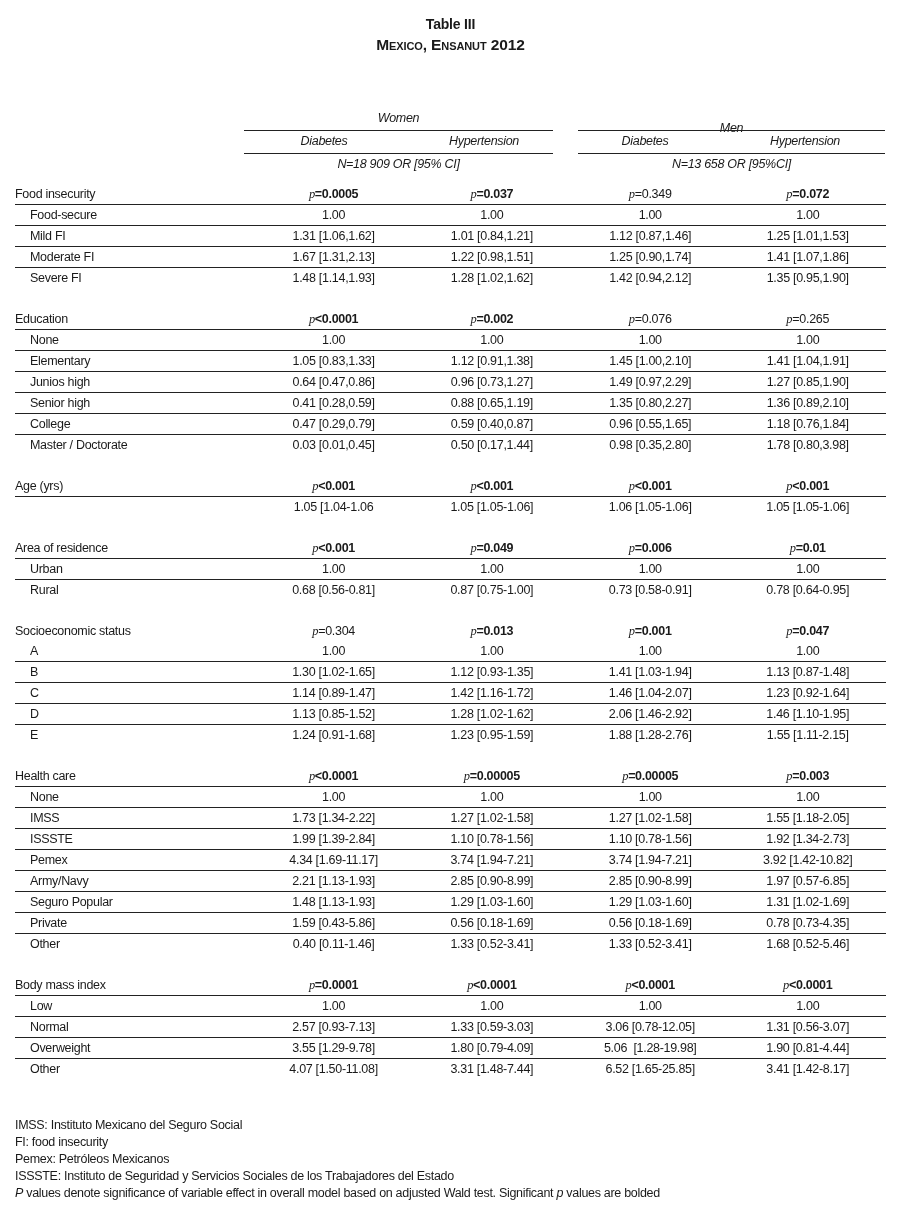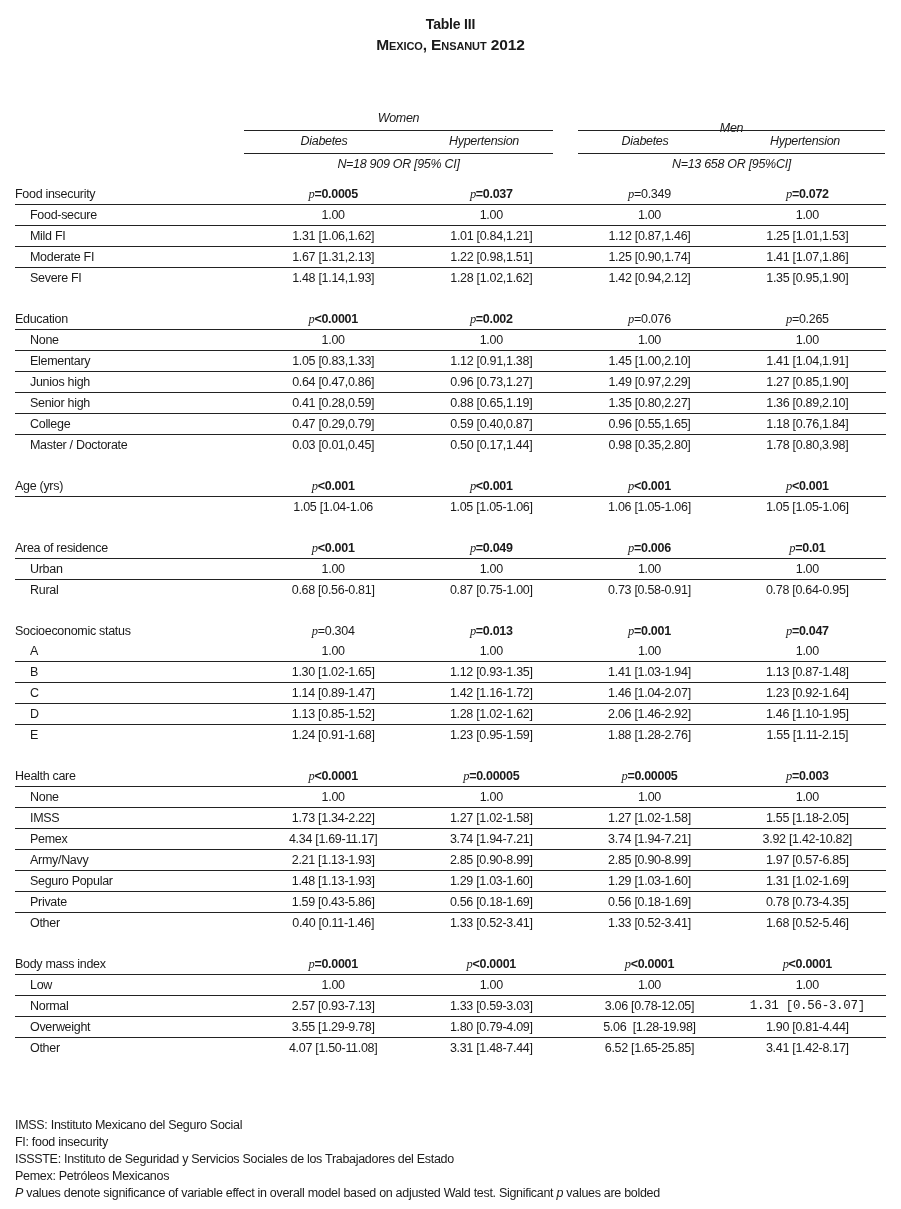"ISSSTE" tr.ruled { html: none -> <tr> <td>ISSSTE</td> <td>1.99 [1.39-2.84]</td> <td>1.10 [0.78-1.56]</td> <td>1.10 [0.78-1.56]</td> <td>1.92 [1.34-2.73]</td> </tr> }
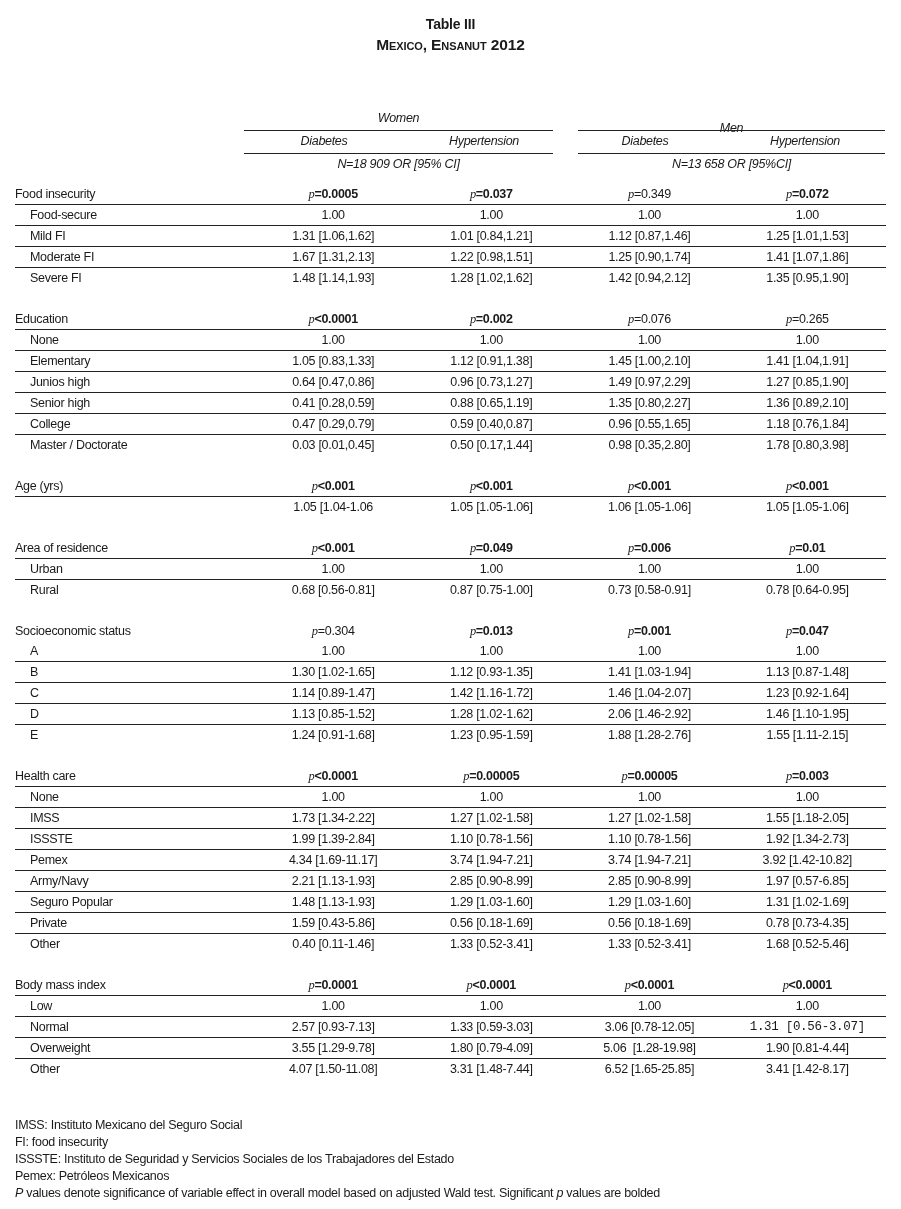"1.31 [0.56-3.07]" td.c4 { font-family: Liberation Mono, monospace -> none }
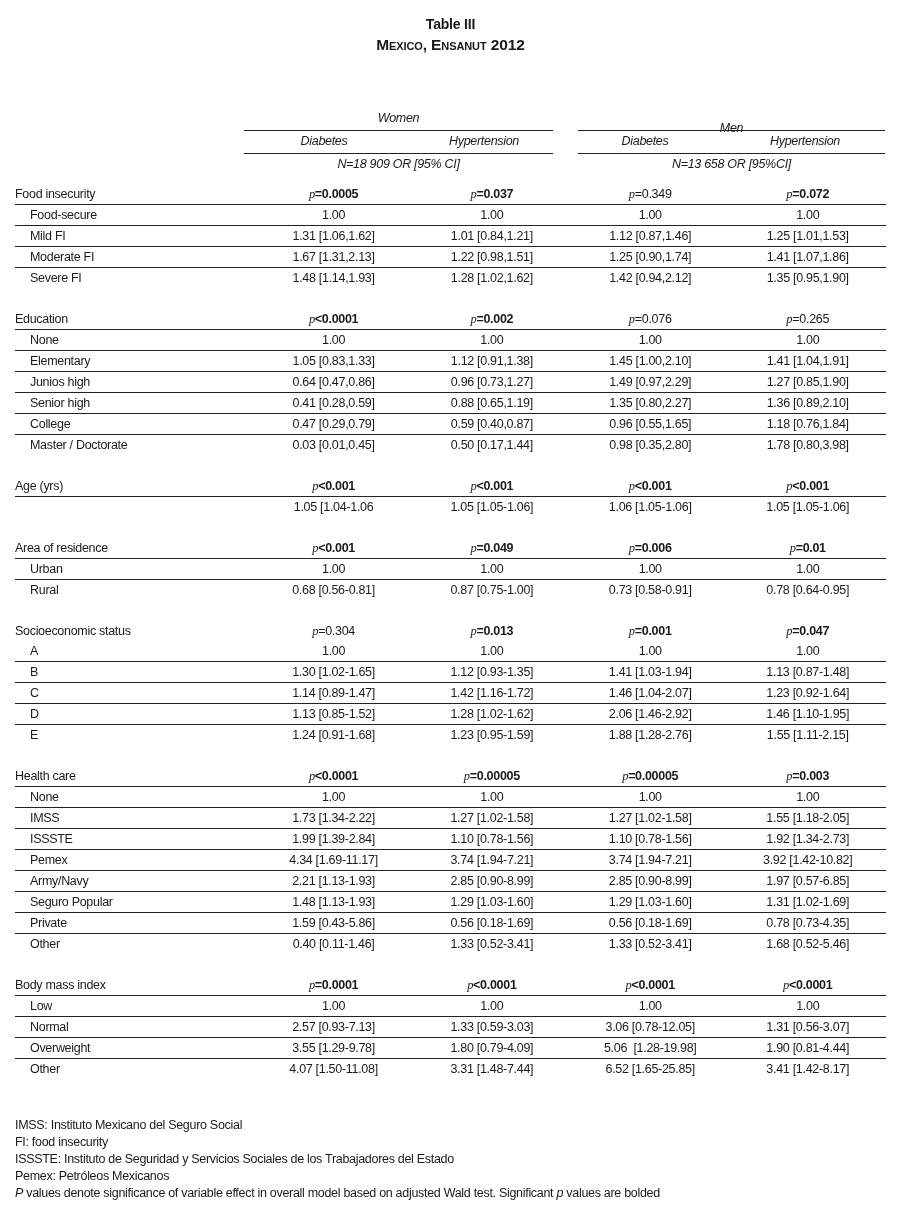"ISSSTE: Instituto de Seguridad y" div { order: before "Pemex: Petróleos Mexicanos" -> after "Pemex: Petróleos Mexicanos" }
